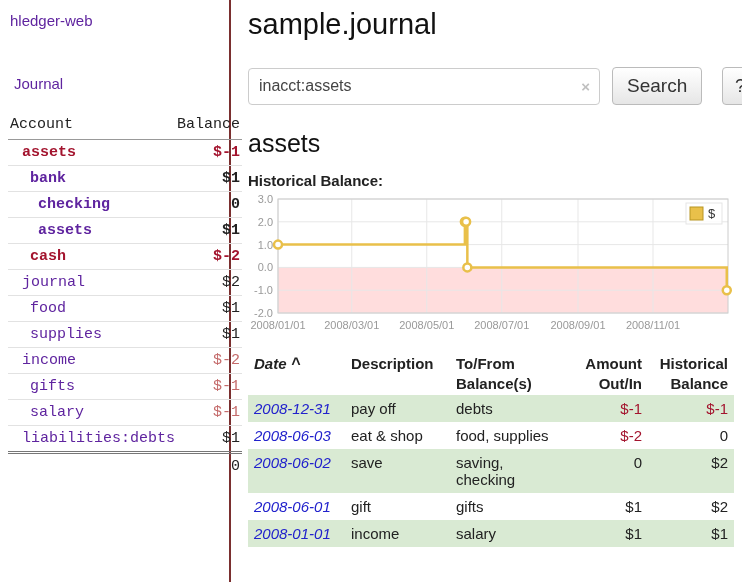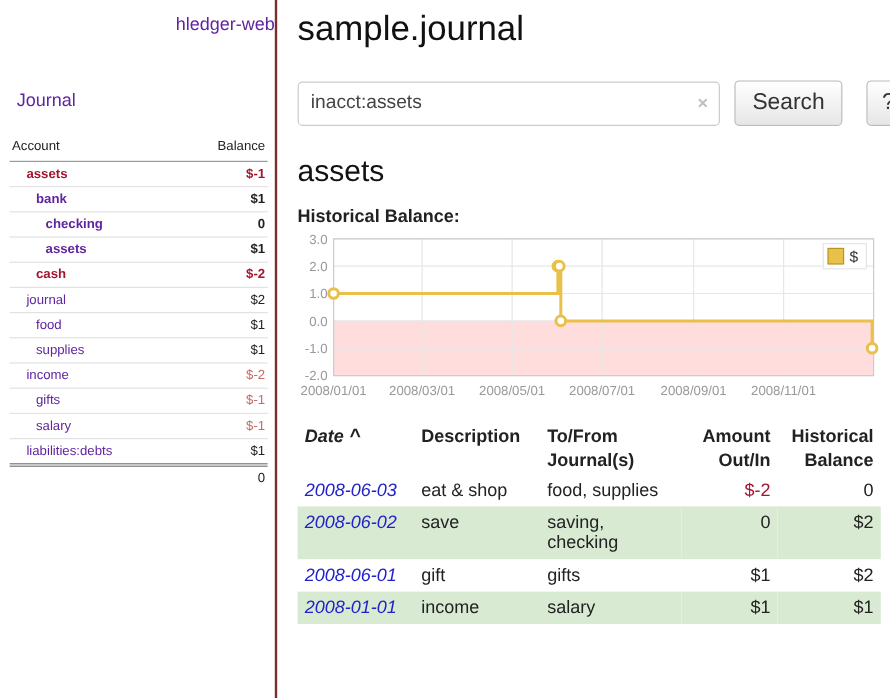"hledger-web" .brand { text-align: right -> none }
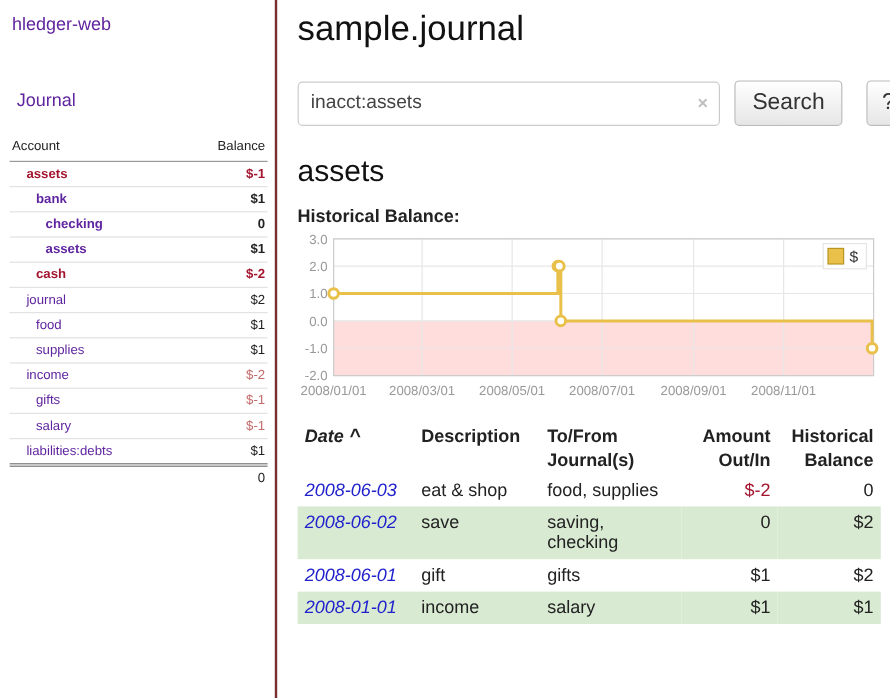"Account" table.accounts { font-family: none -> Liberation Mono, monospace; font-size: 11px -> 15px }
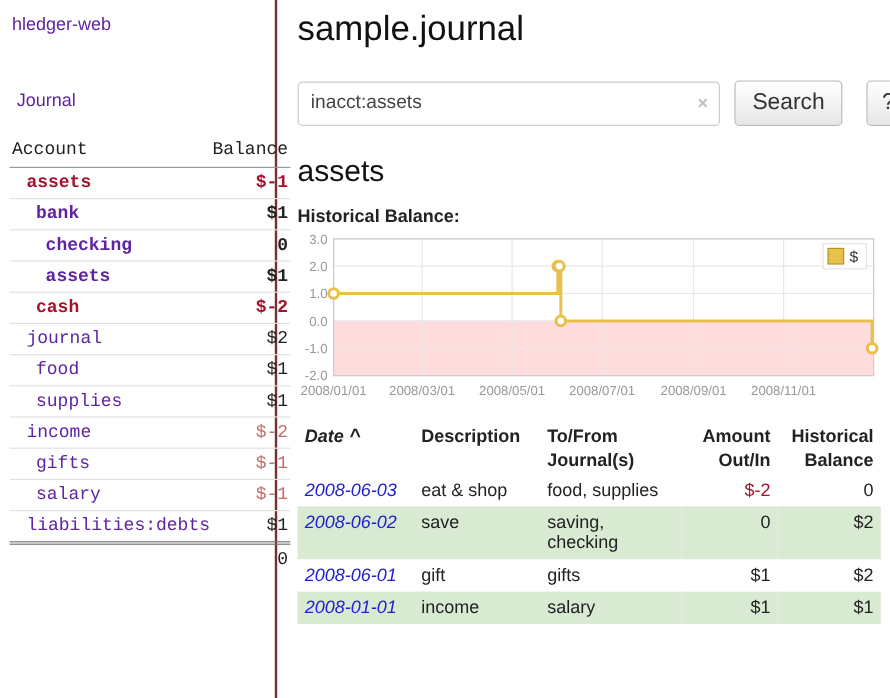"Journal(s)" div { text: Journal -> Balance }
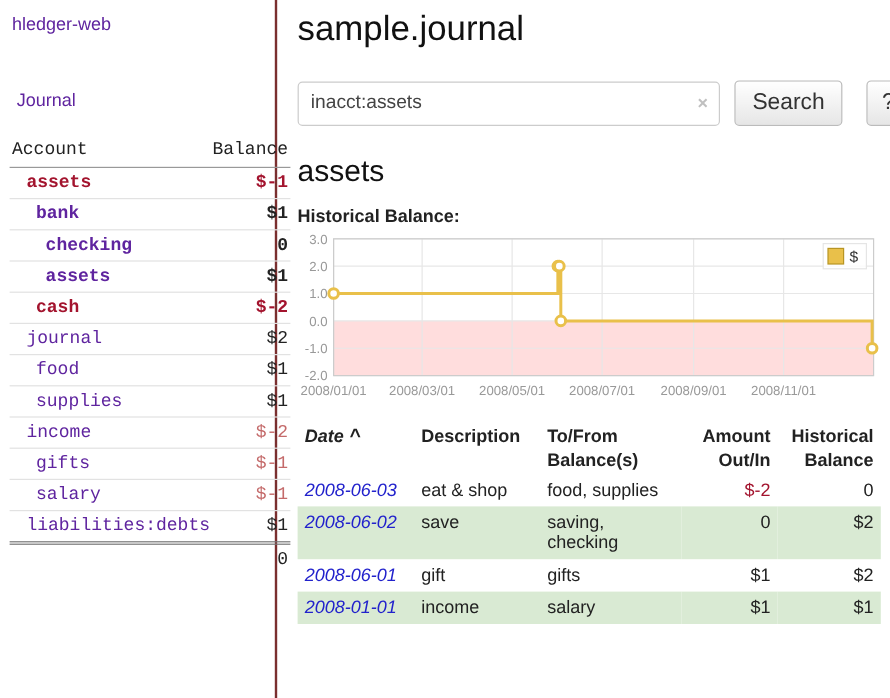"2008-12-31" tr.striped { html: none -> <tr> <td><a>2008-12-31</a></td> <td>pay off</td> <td>debts</td> <td>$-1</td> <td>$-1</td> </tr> }
